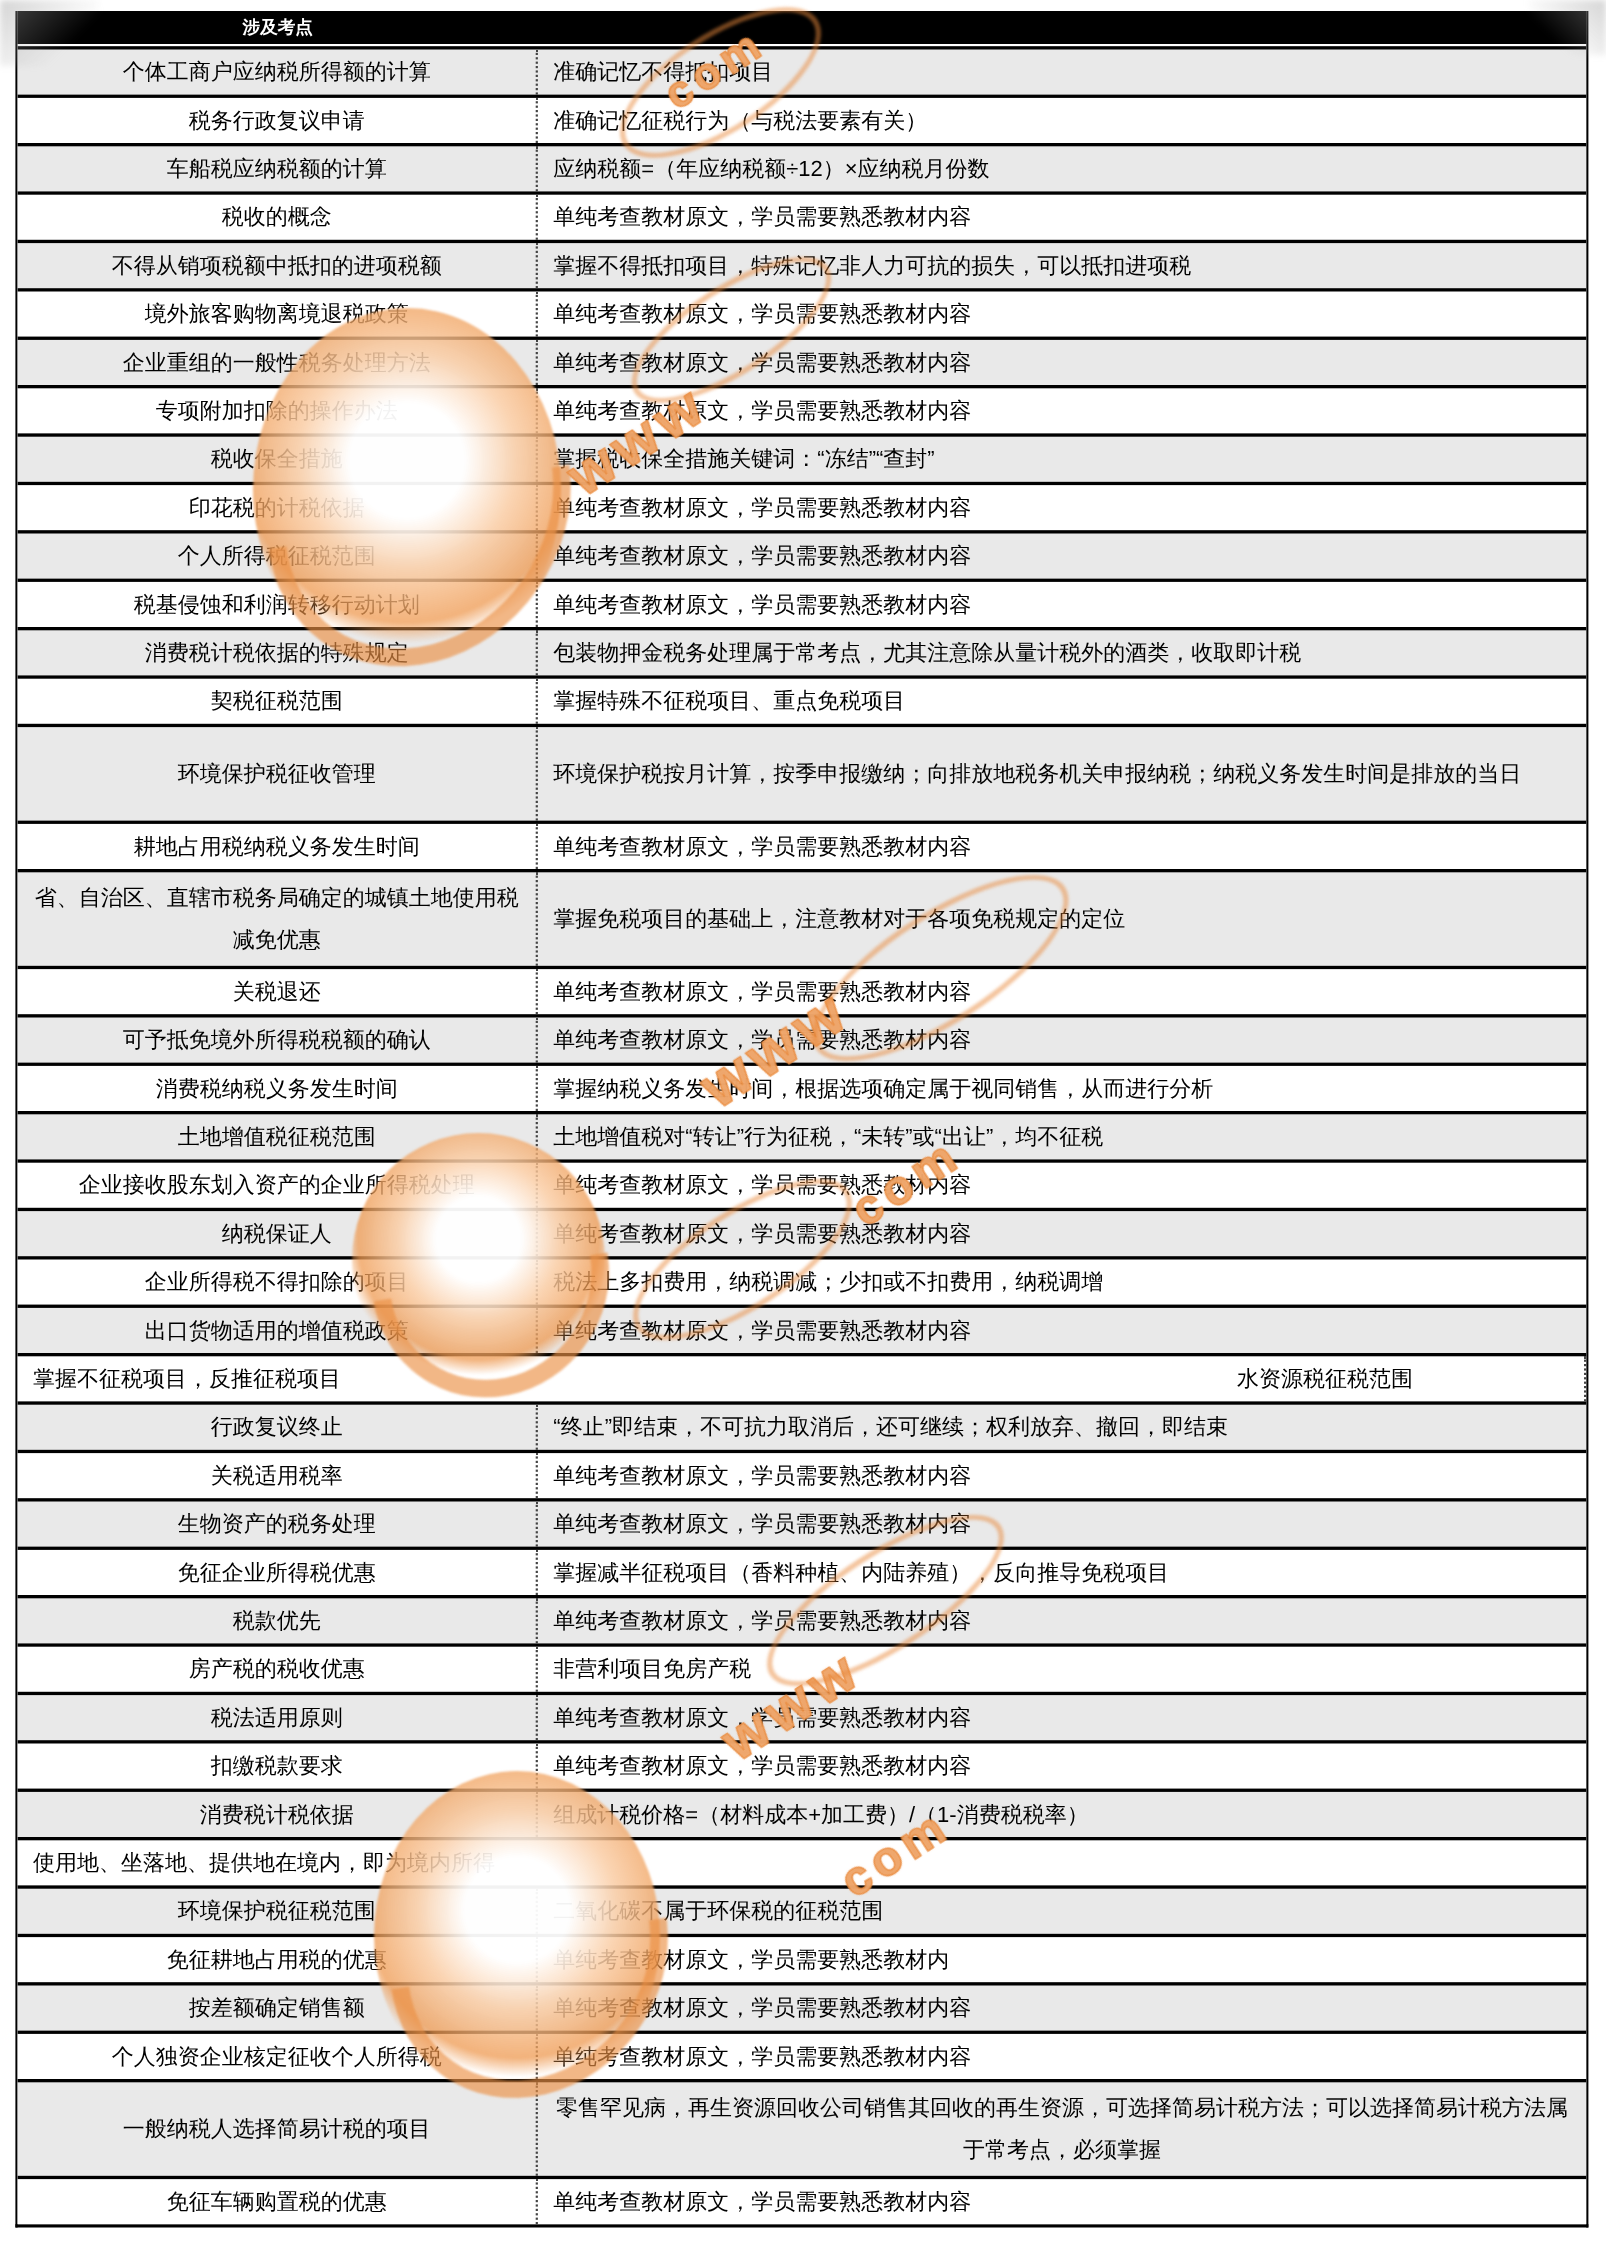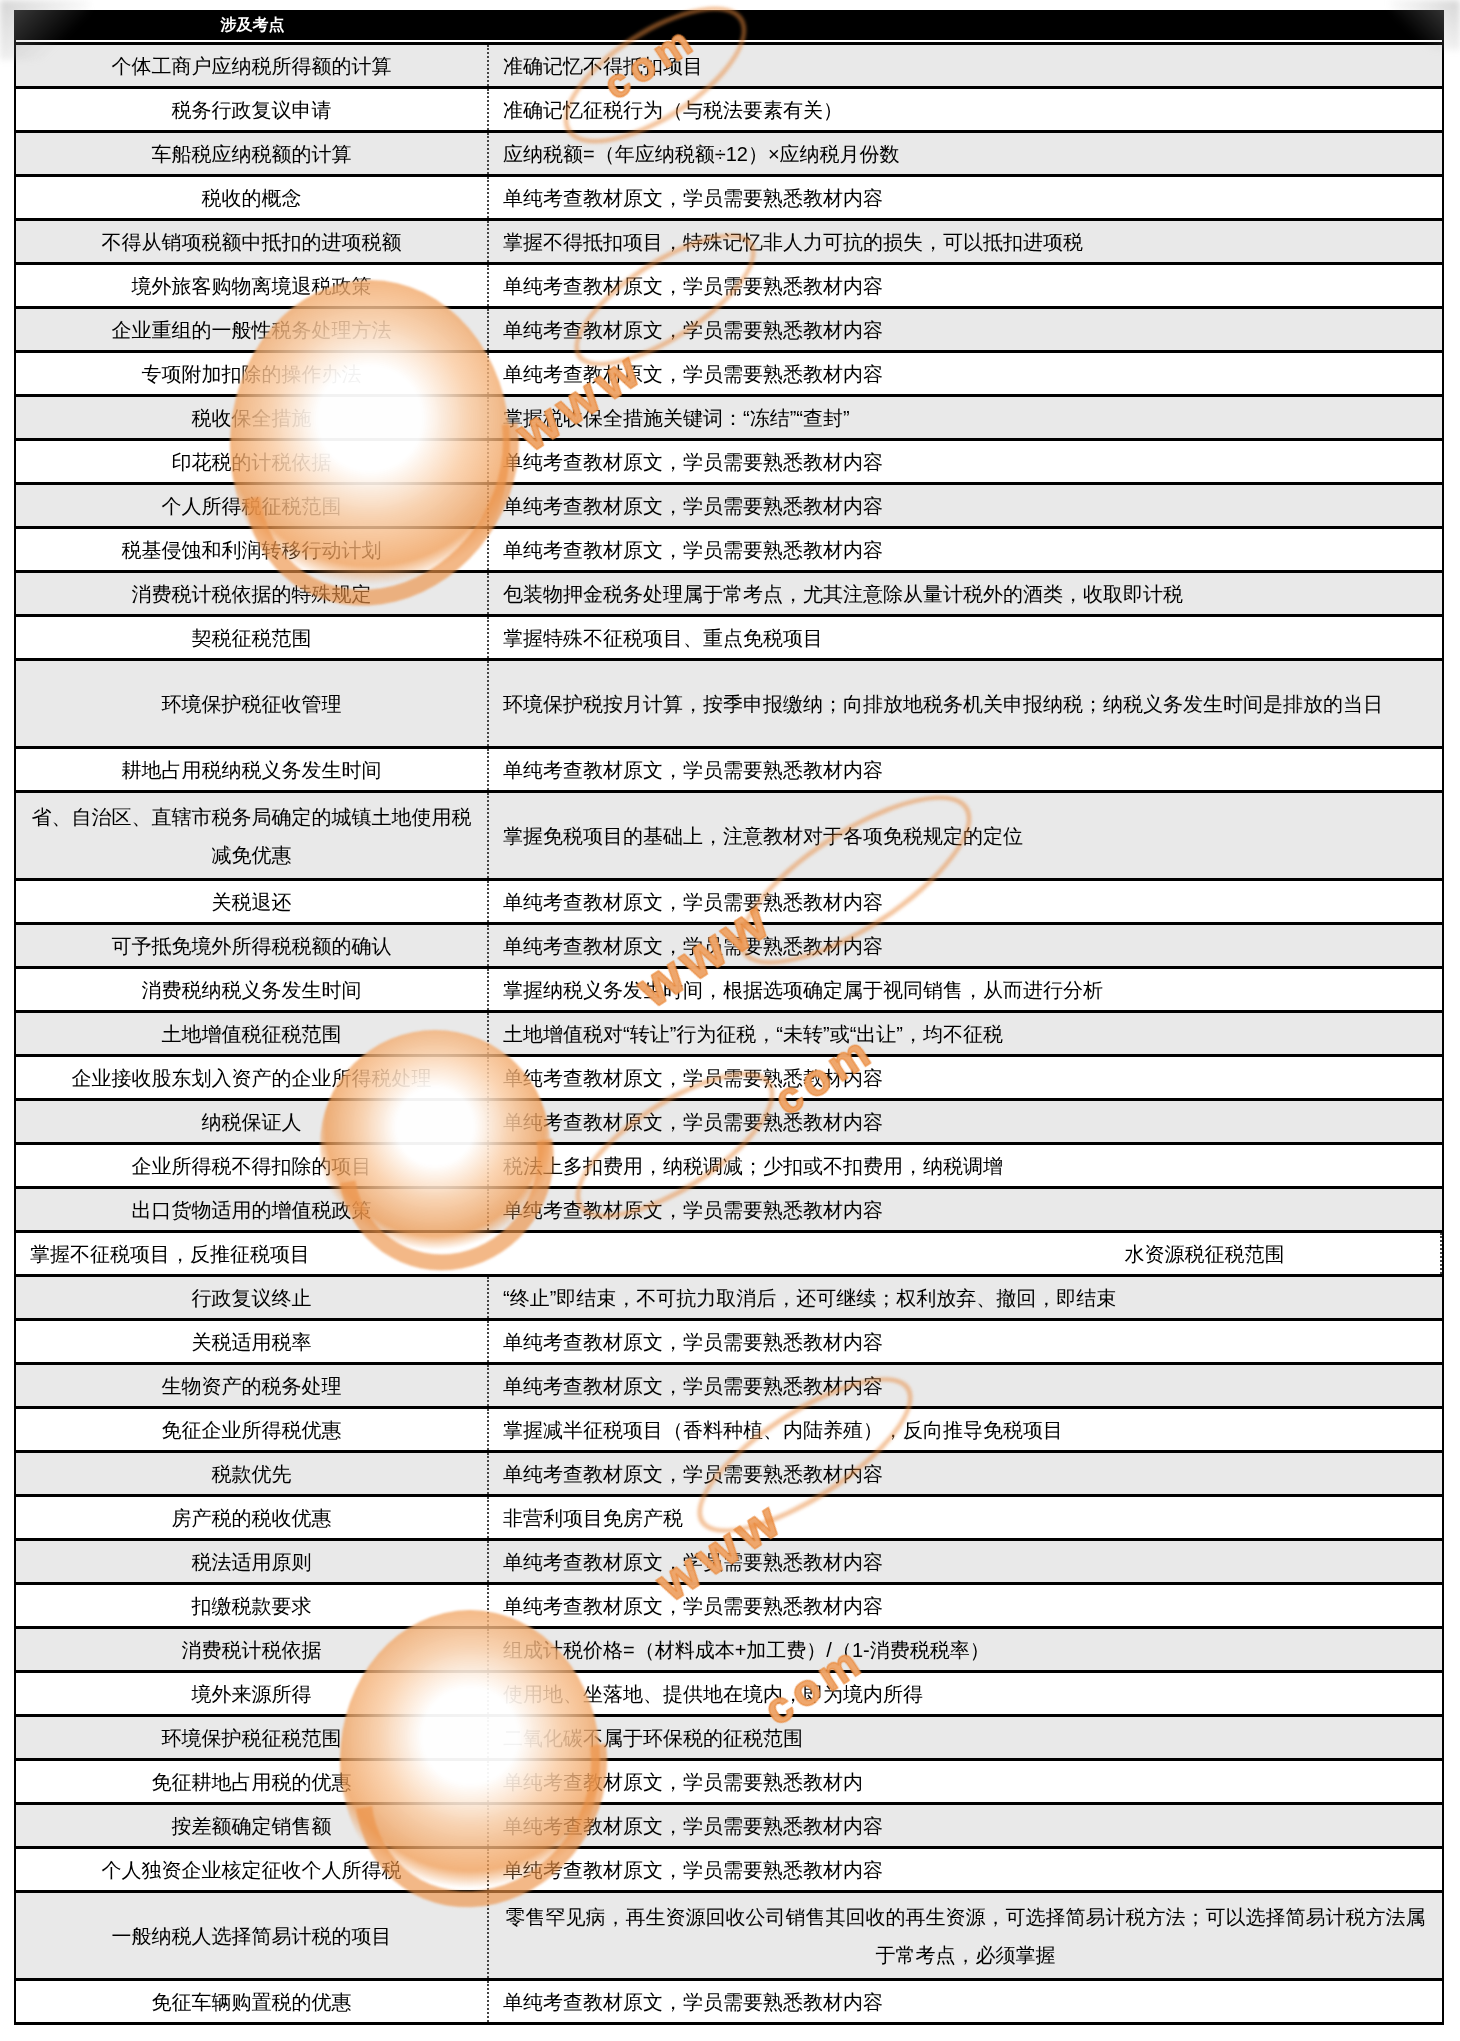"境外来源所得" div.cell { html: <div>境外来源所得</div> -> none }
